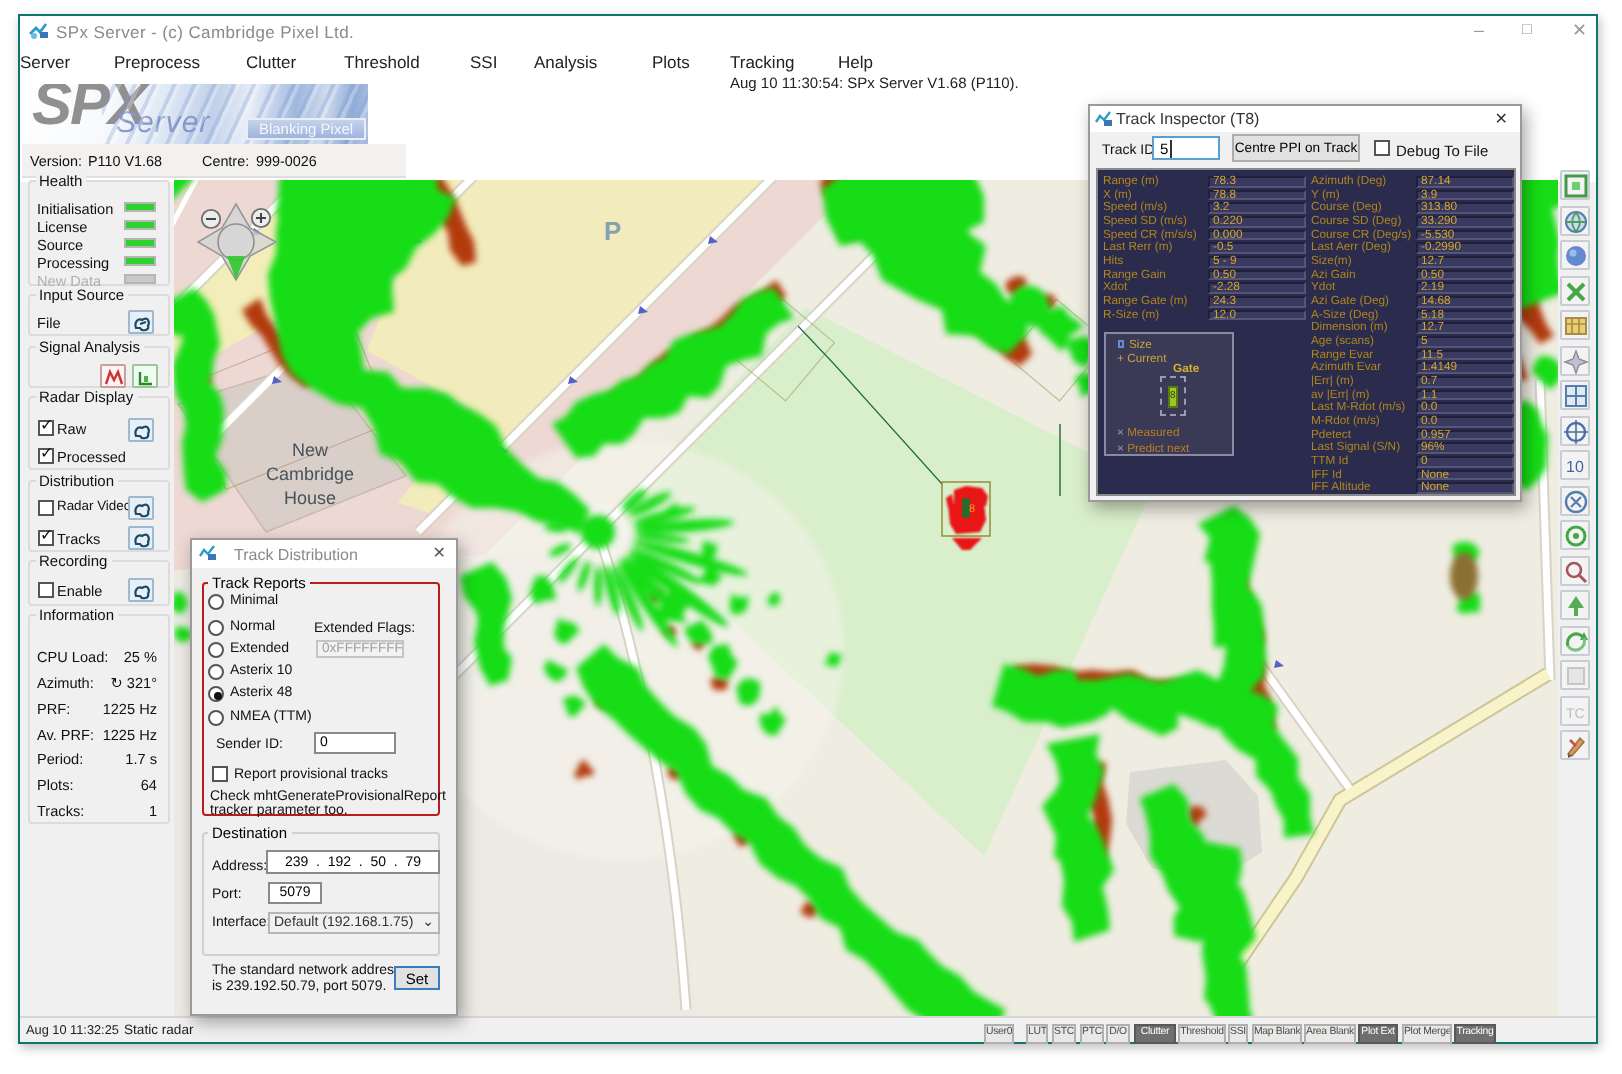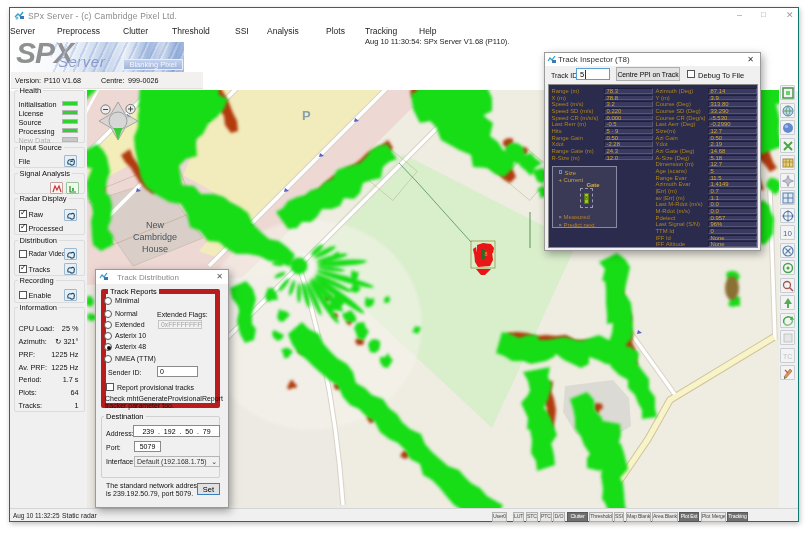"Track Reports" fieldset { border: 5px solid #b91c1c -> 1px solid #b91c1c }
